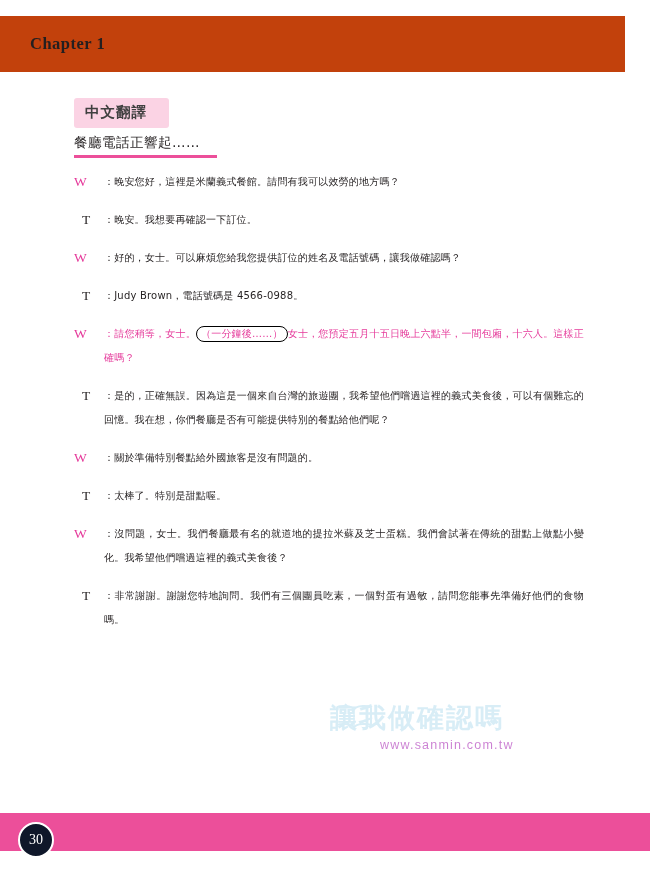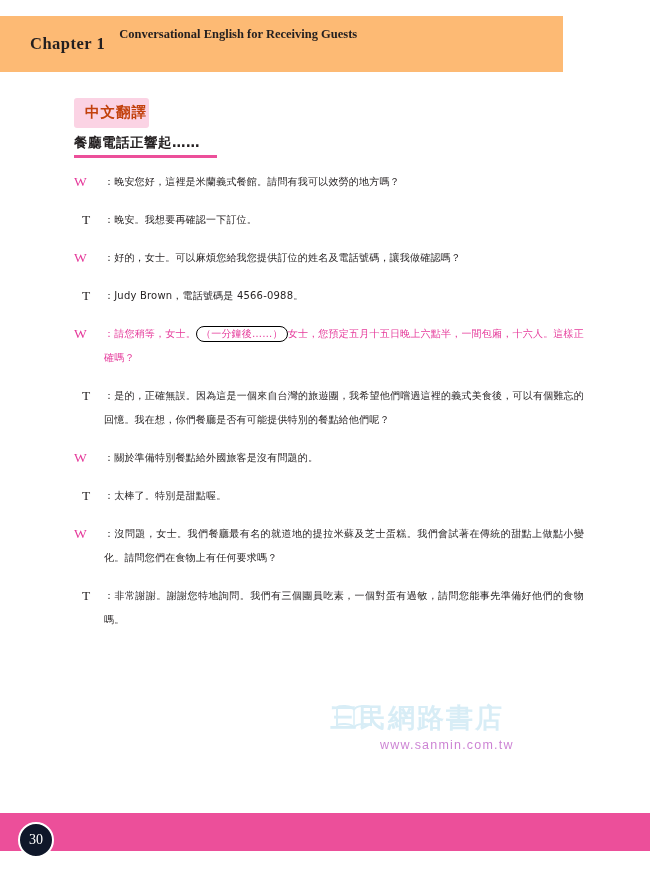"Chapter 1" .page-header { background: #fdba74 -> #c2410c; width: 563px -> 625px }
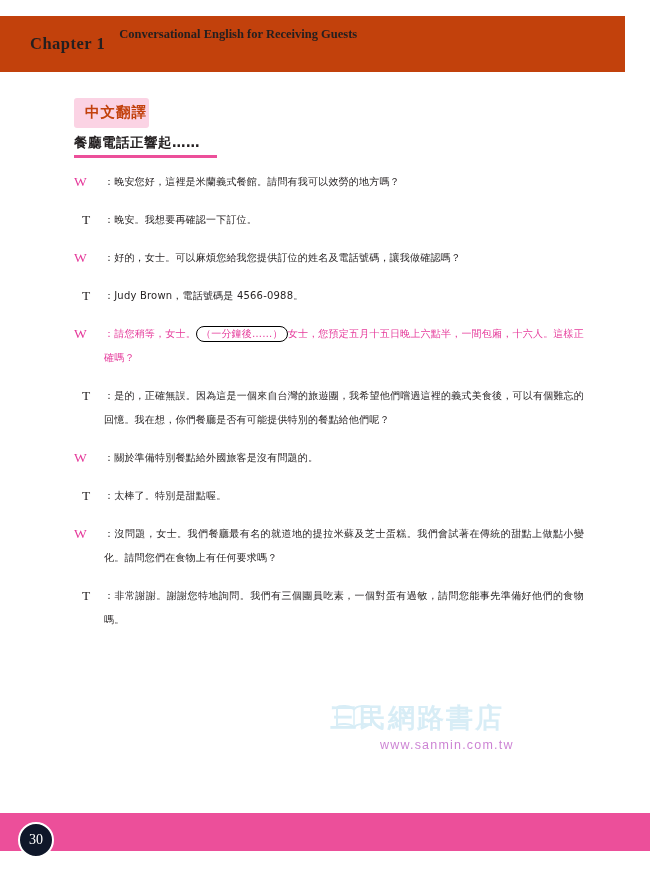"Conversational English for Receiving" div.header-en { html: <div>Conversational English for Receiving Guests</div> -> none }
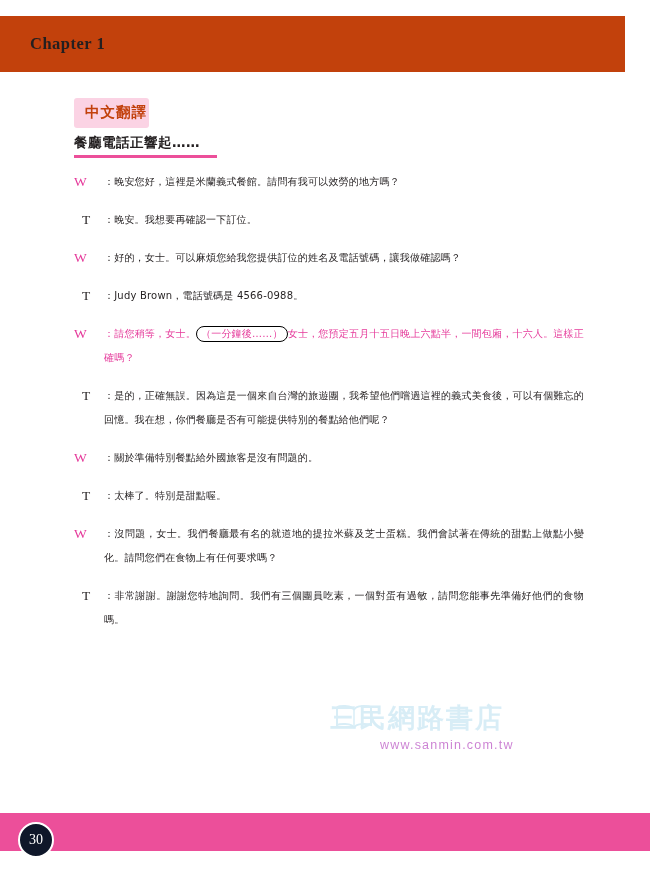"中文翻譯" .section-badge { color: #c2410c -> #404040; padding: 5px 2px 6px 11px -> 5px 22px 6px 11px }
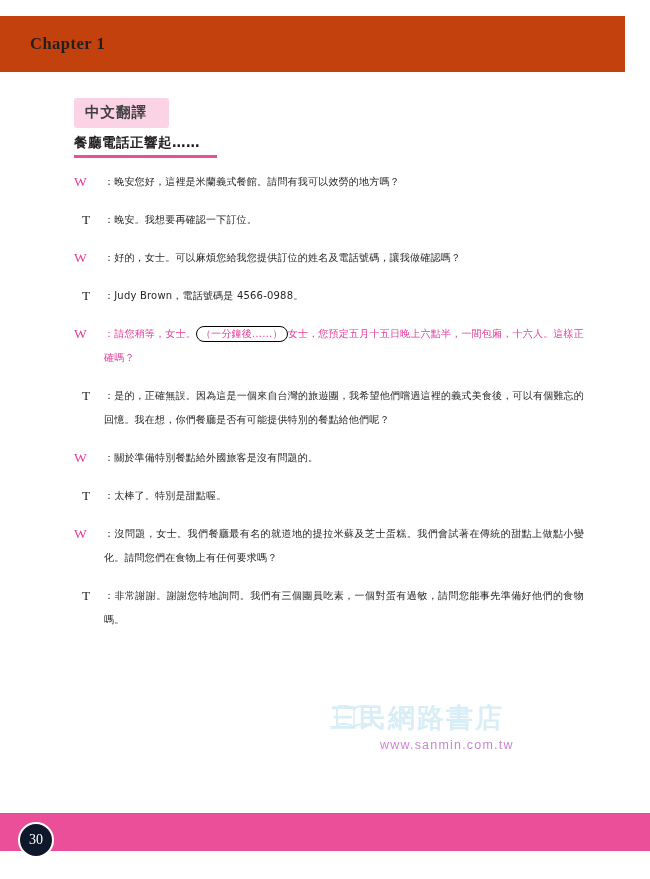"餐廳電話正響起……" .sub-heading { font-weight: bold -> normal }
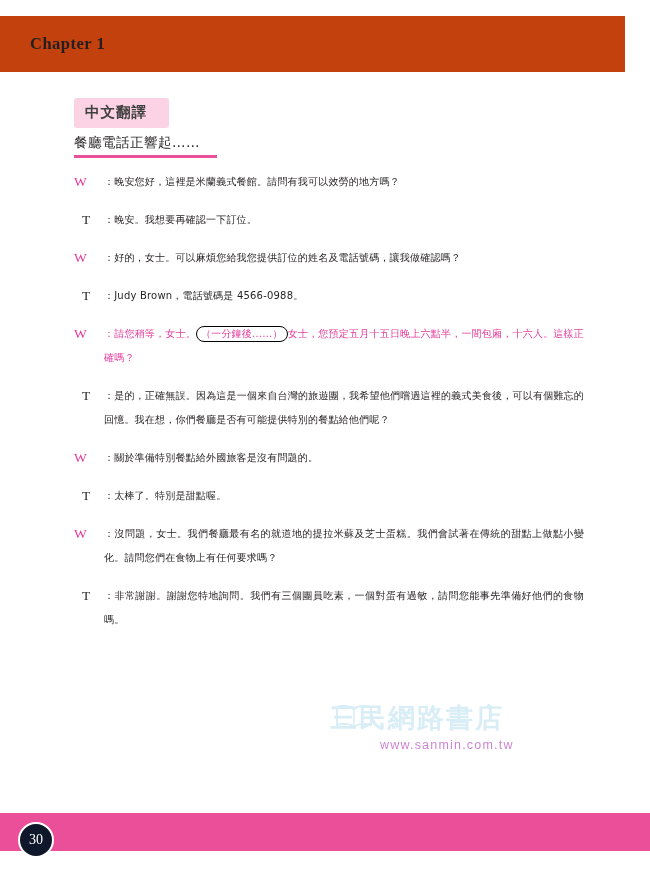"：沒問題，女士。我們餐廳最有名的就道地的提拉米蘇及芝士蛋糕。我們會試著在傳統的甜" div.text { text: 請問您們在食物上有任何要求嗎 -> 我希望他們嚐過這裡的義式美食後 }
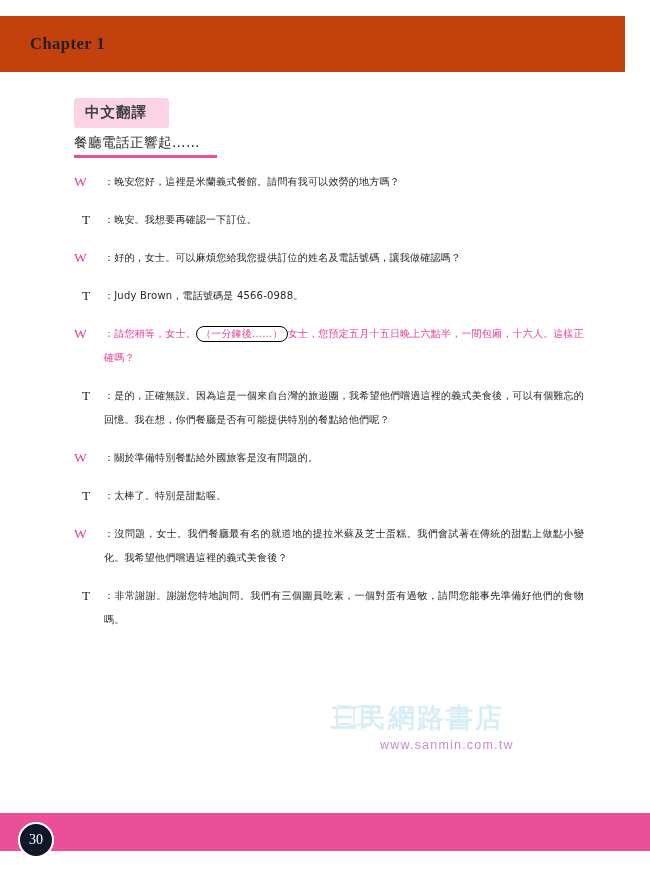"三民網路書店" div.wm-main { text: 三民網路書店 -> 讓我做確認嗎 }
